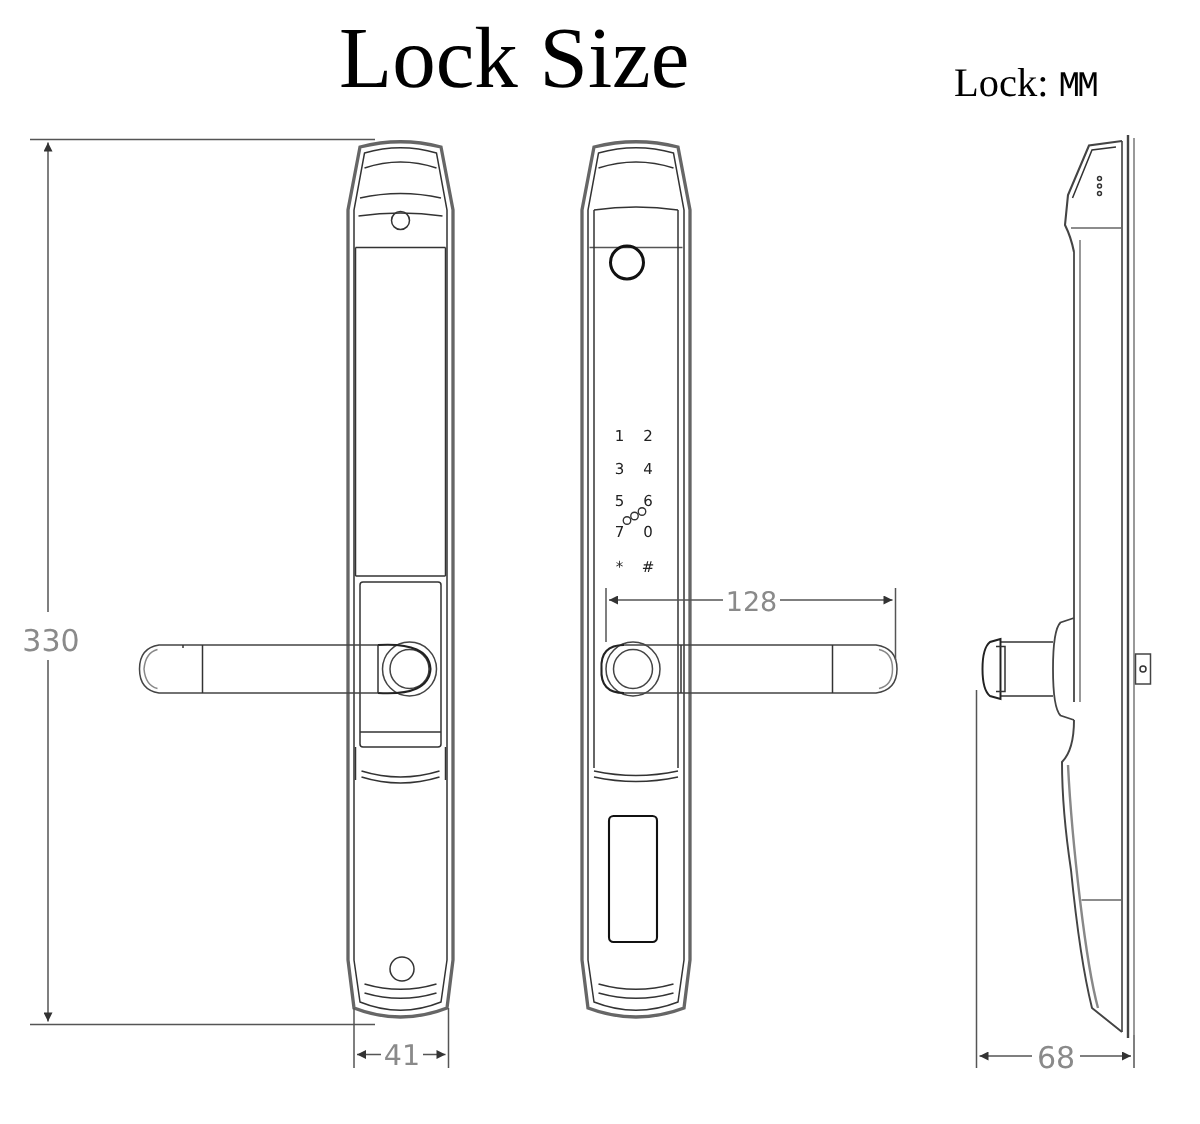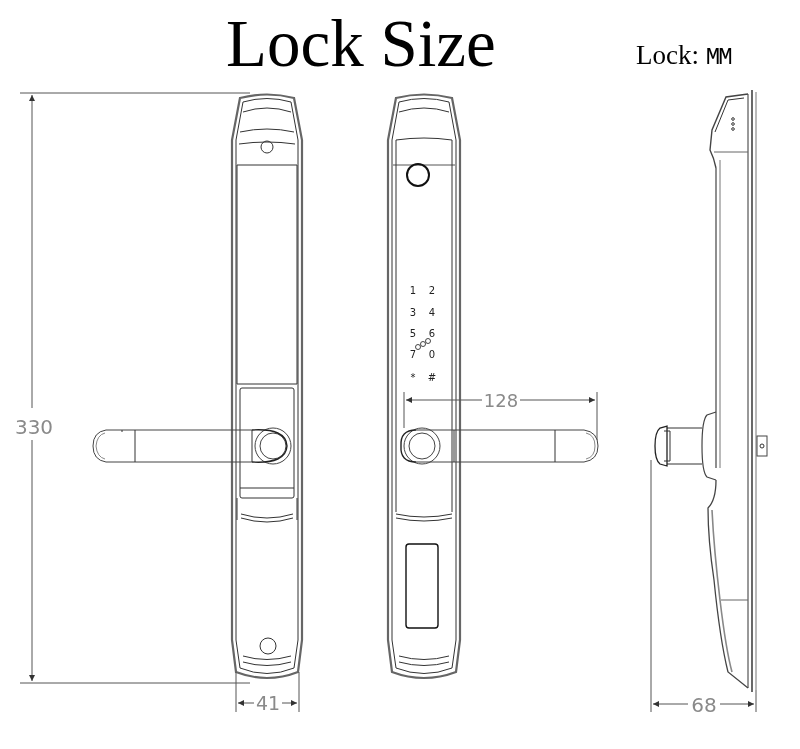"Lock Size" .title { font-size: 67px -> 58px }
